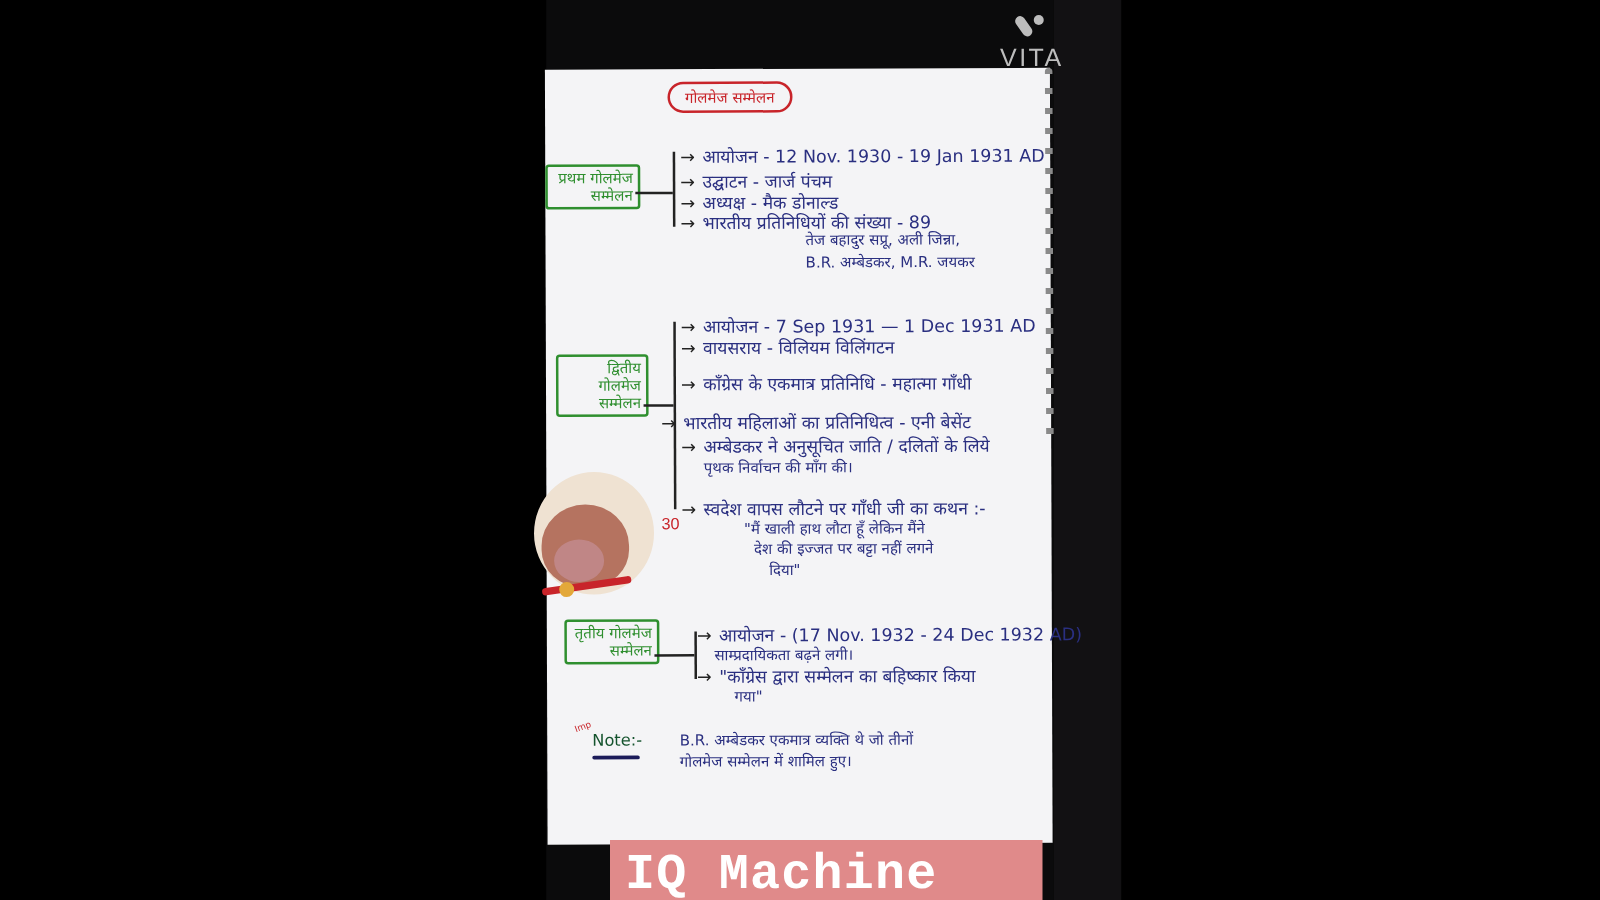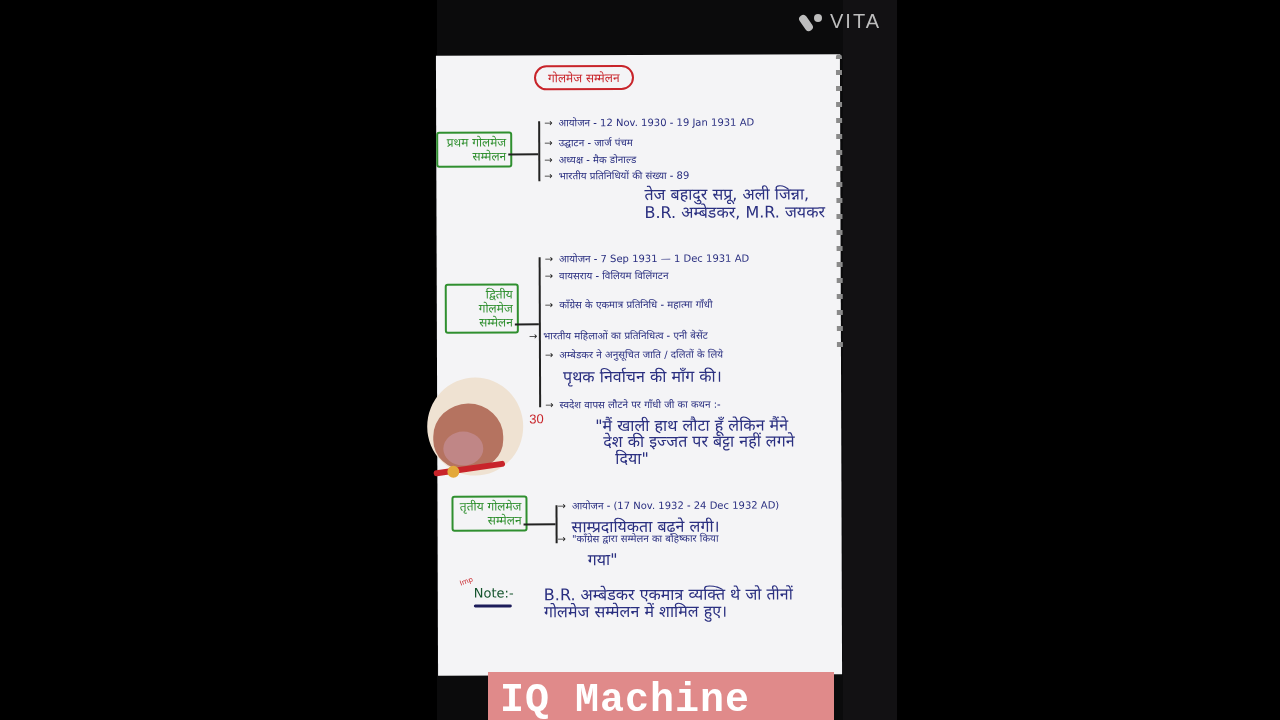"VITA" .watermark { flex-direction: none -> column }
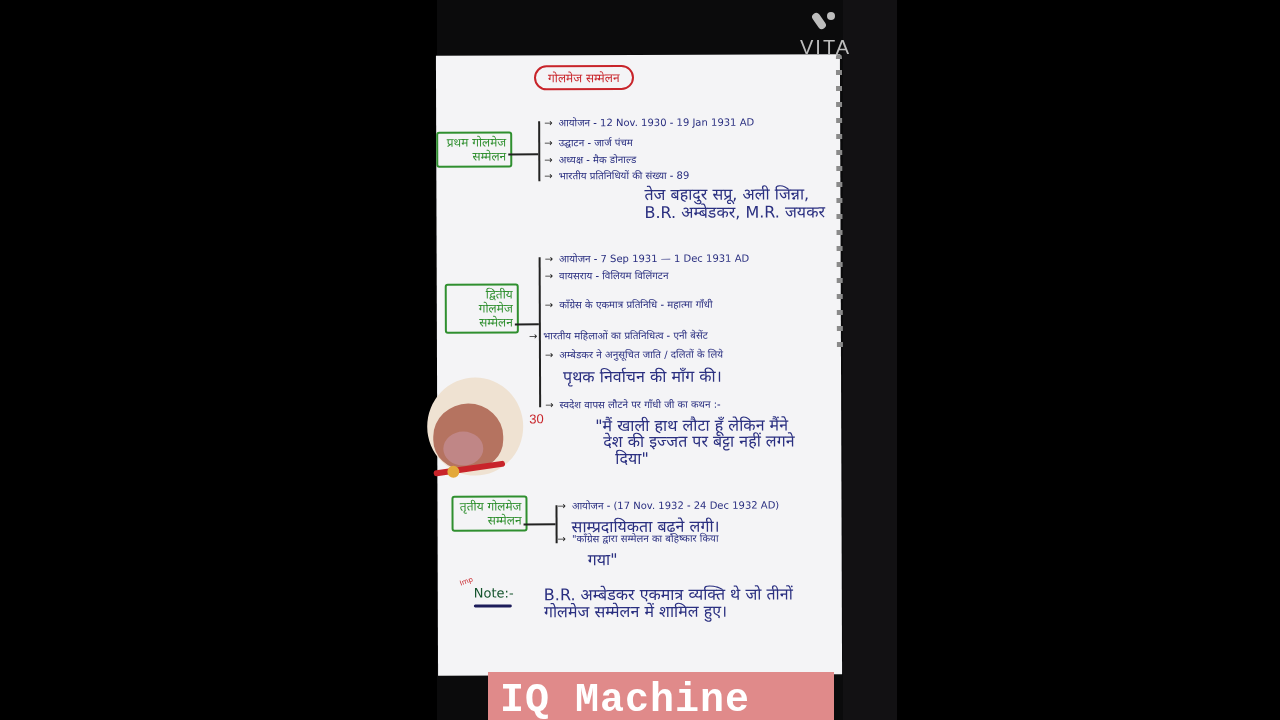"→ आयोजन - 12 Nov." .item { font-size: 10px -> 14px }
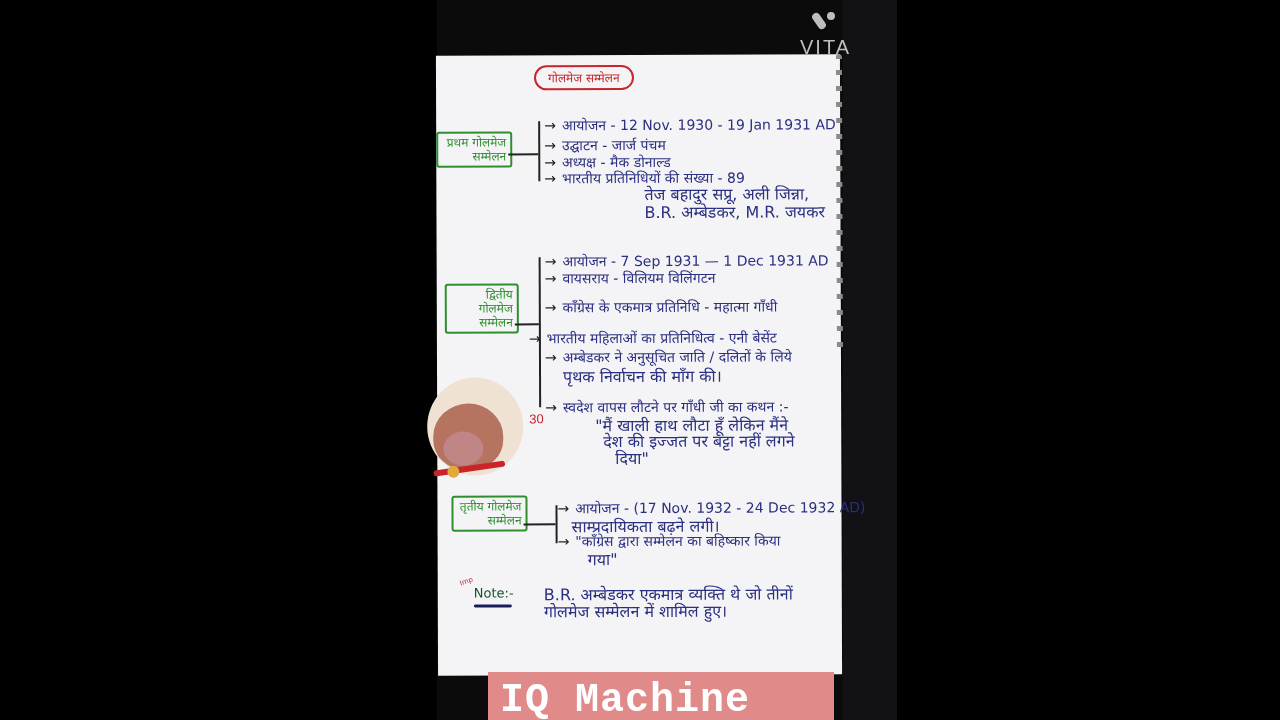"तेज बहादुर सप्रू, अली जिन्ना," .sub { font-size: 16px -> 12px }
